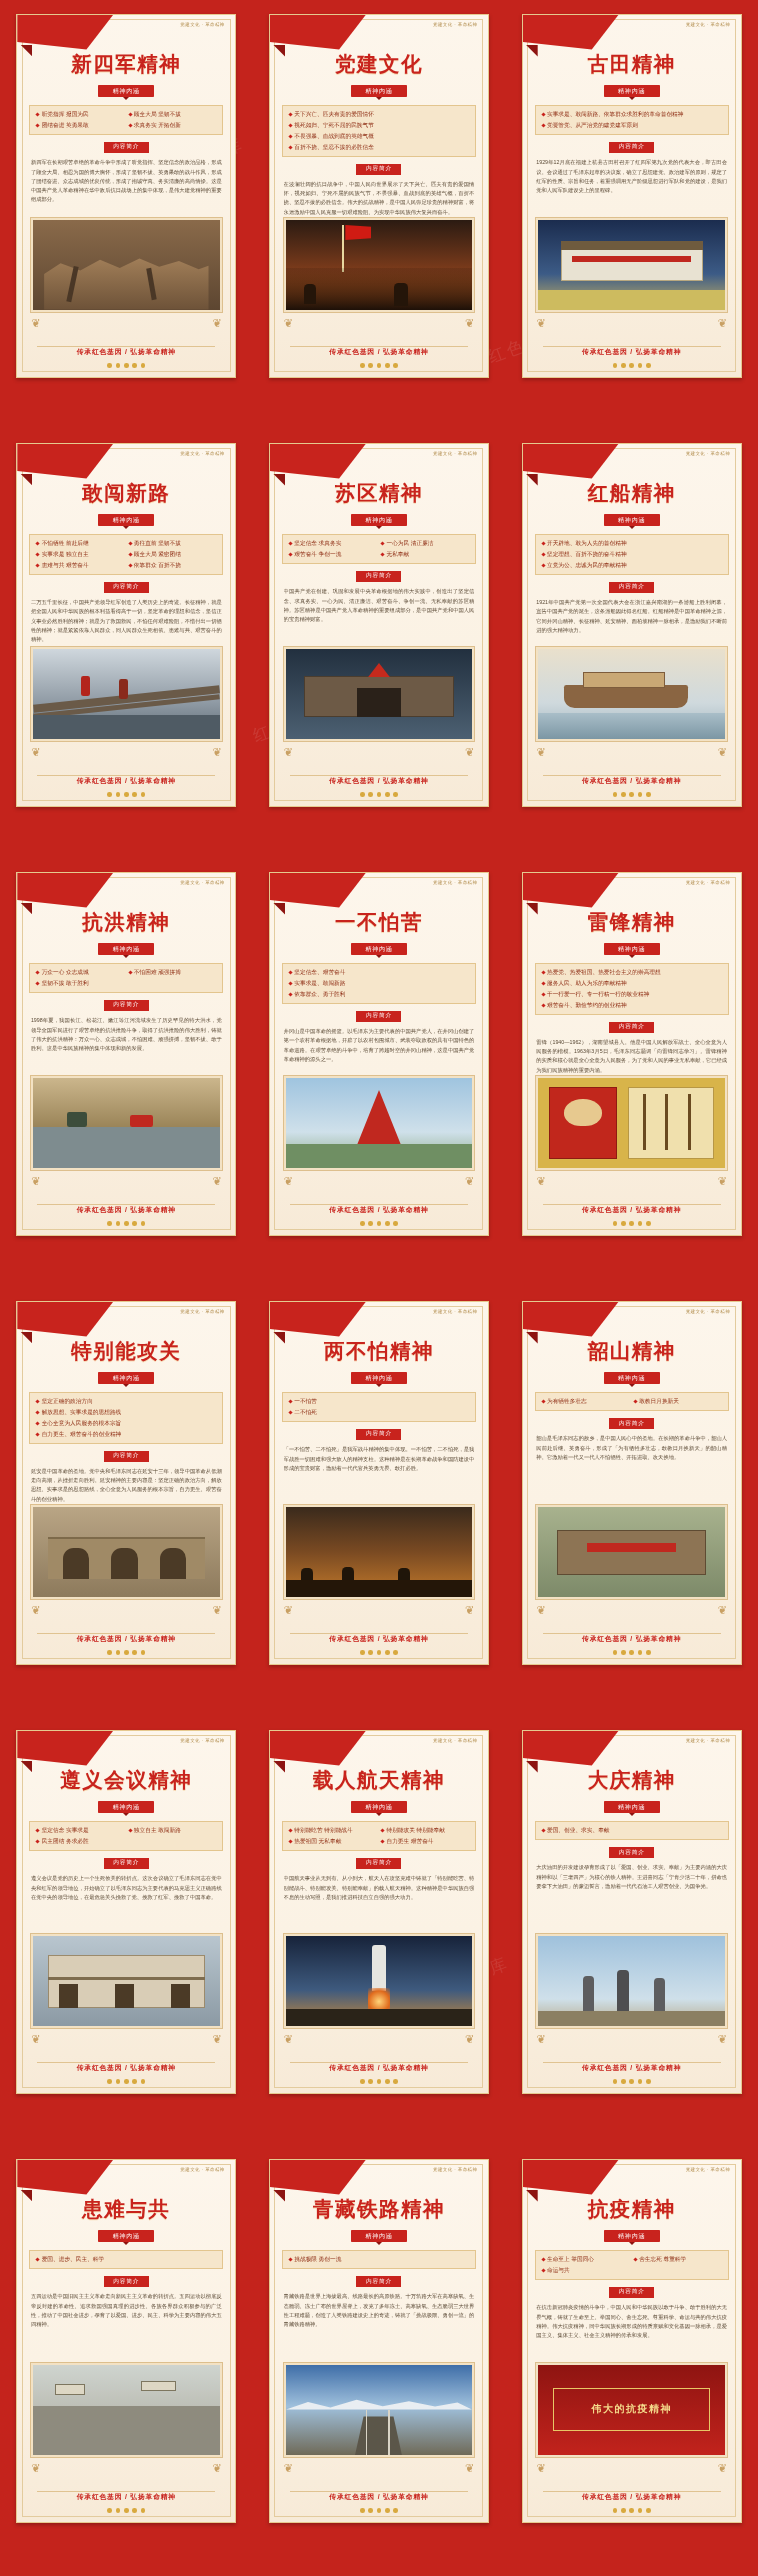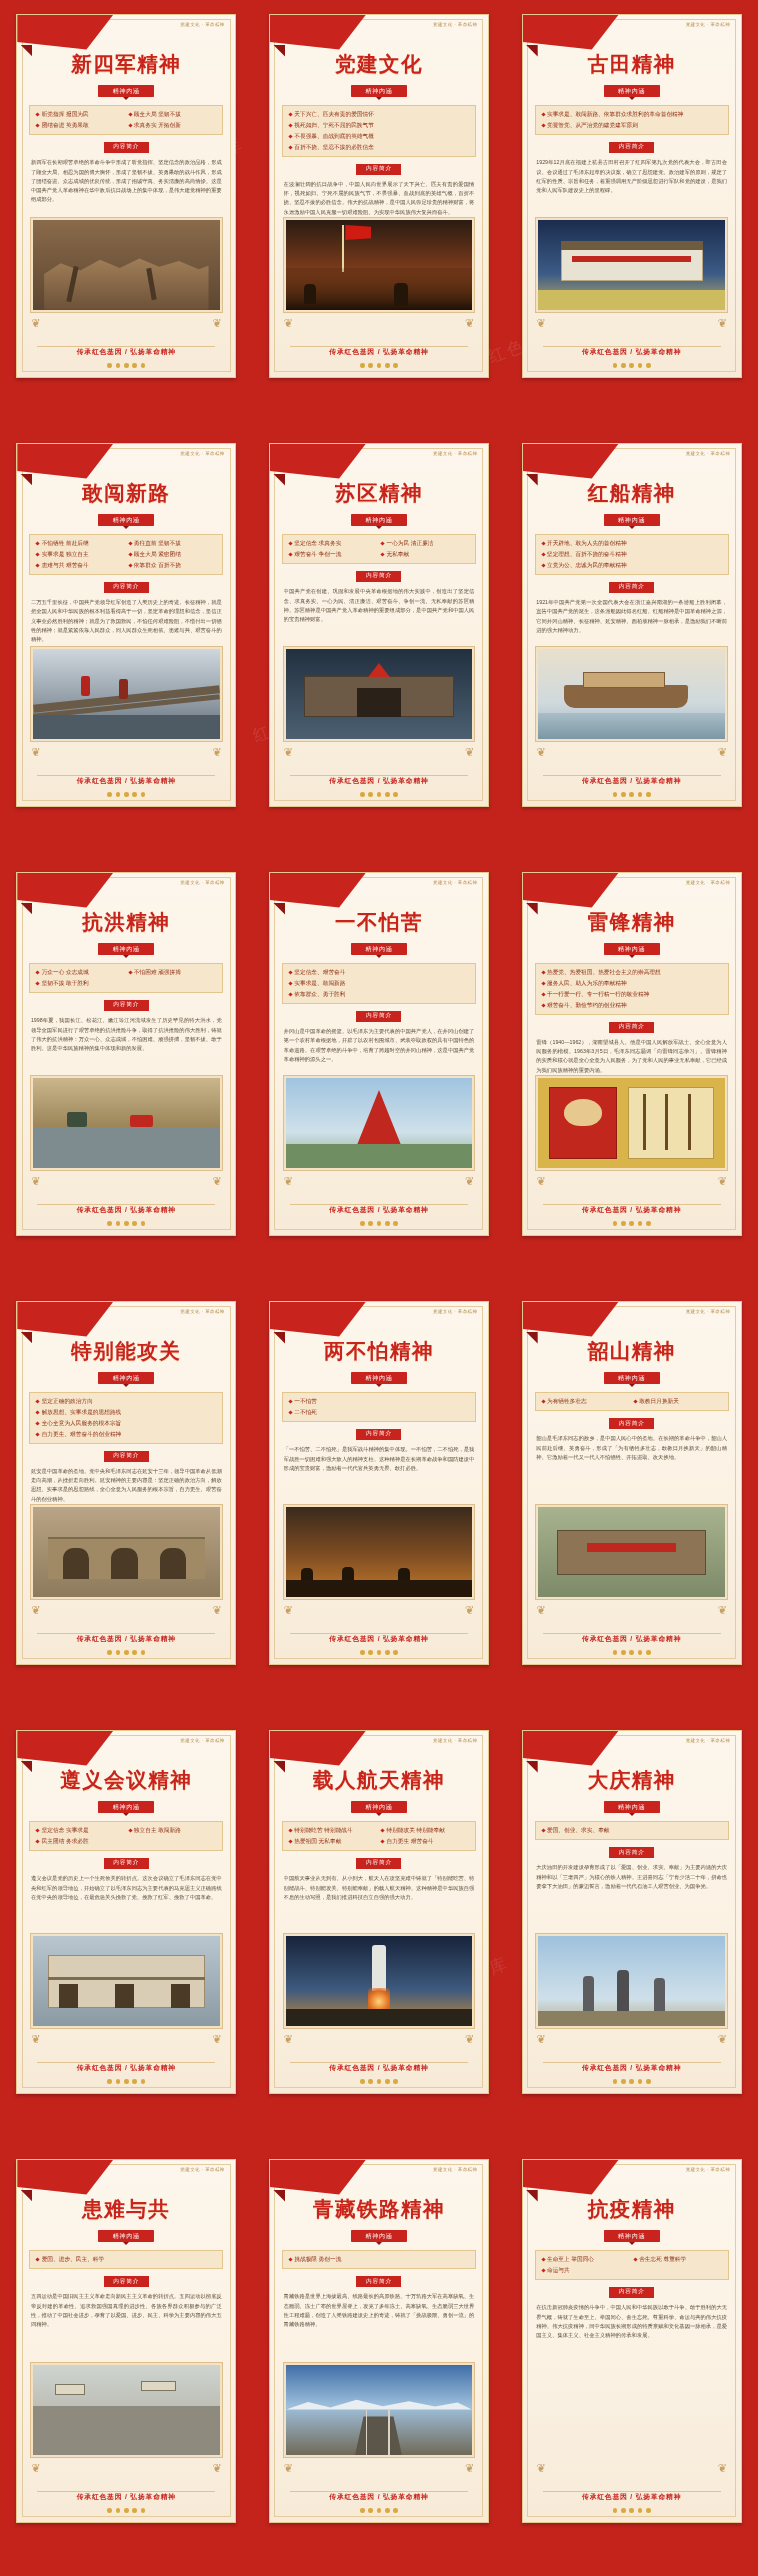"伟大的抗疫精神" div.photo { html: none -> <div> <div></div> <div></div> <div>伟大的抗疫精神</div> </div> }
